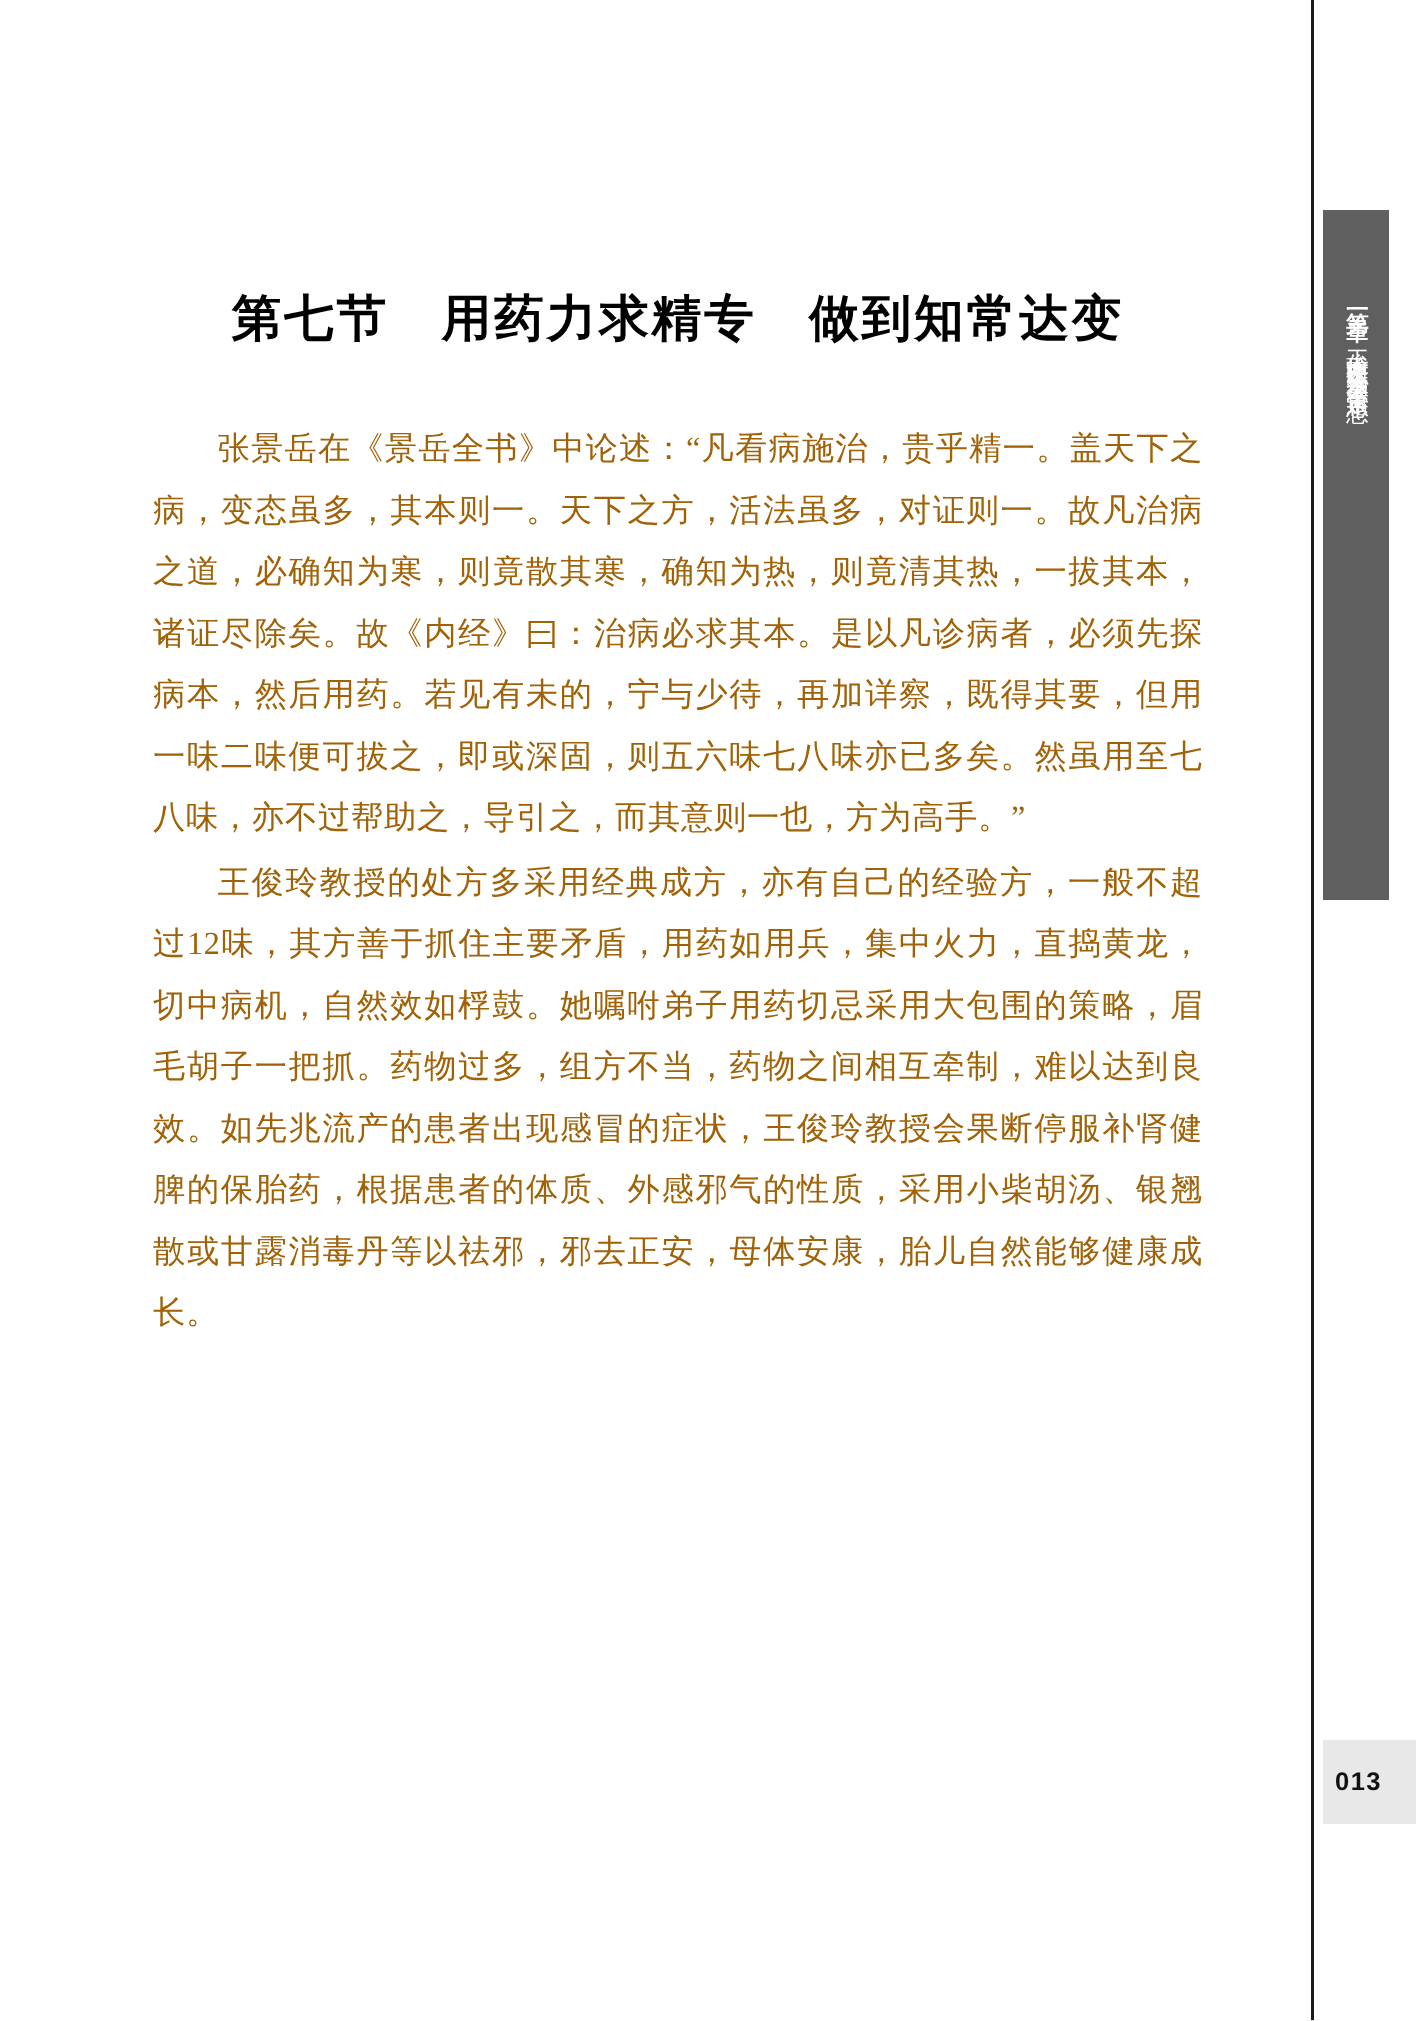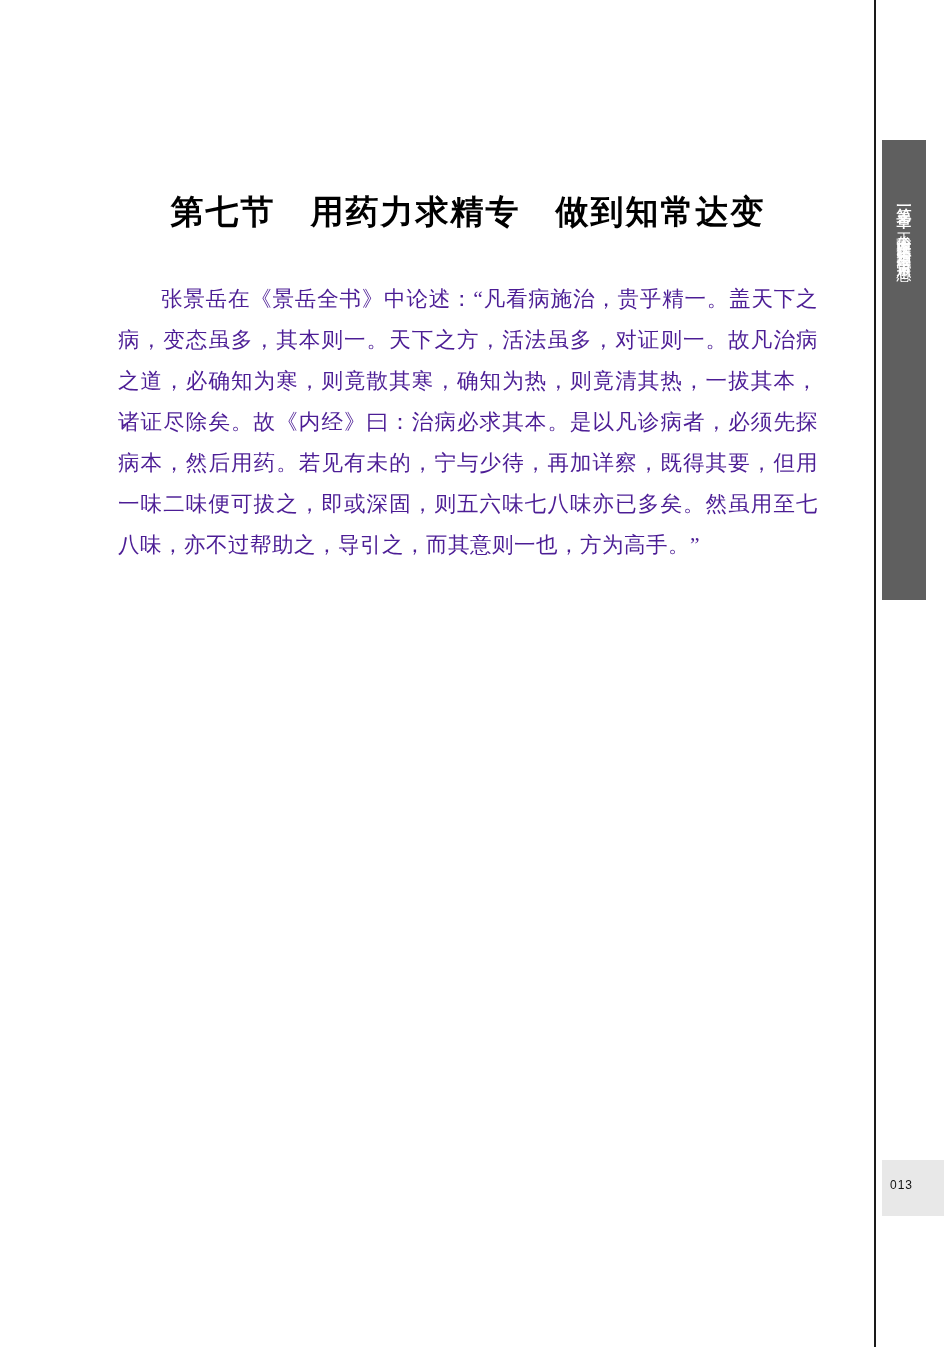"第七节 用药力求精专 做到知常达变" .content { left: 118px -> 102px }
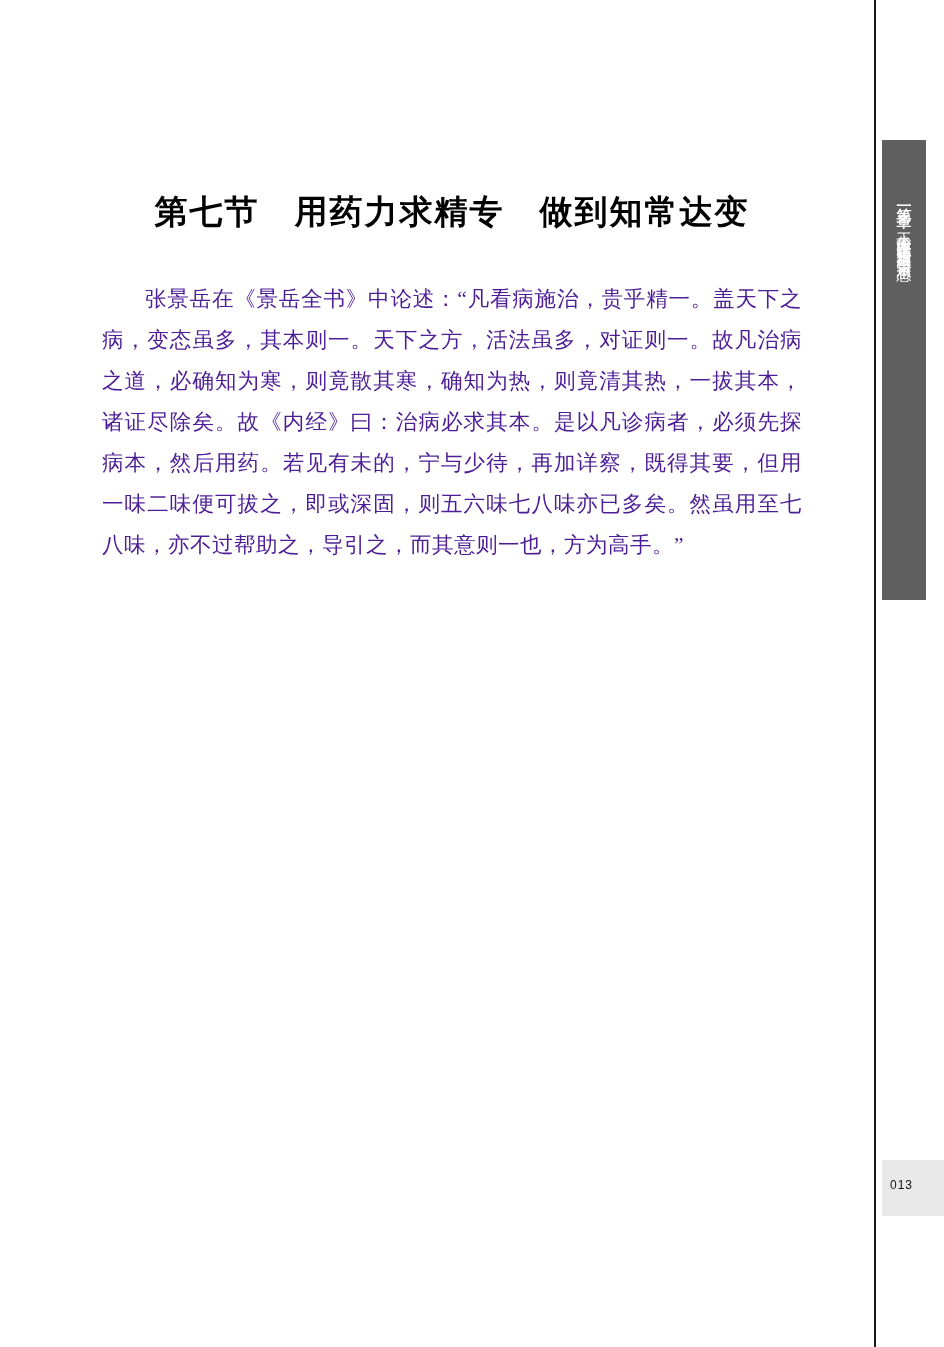"张景岳在《景岳全书》中论述：“凡看病施治，贵乎精一。盖天下之病，变态虽多，其本则" p.body-par { color: #4c1d95 -> #a16207 }
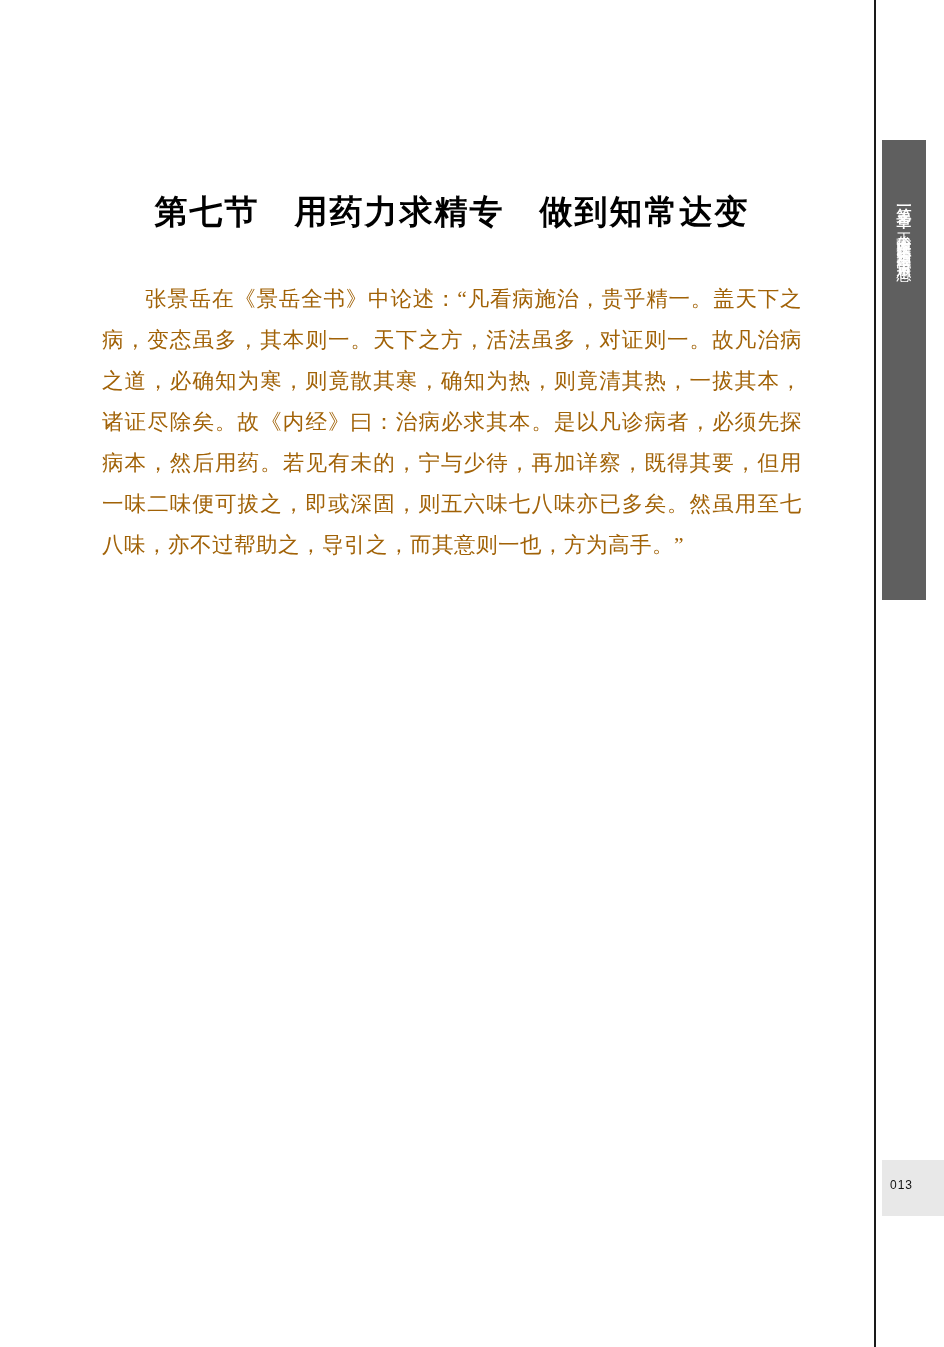"王俊玲教授的处方多采用经典成方，亦有自己的经验方，一般不超过12味，其方善于抓住" p.body-par { html: none -> <p>王俊玲教授的处方多采用经典成方，亦有自己的经验方，一般不超过12味，其方善于抓住主要矛盾，用药如用兵，集中火力，直捣黄龙，切中病机，自然效如桴鼓。她嘱咐弟子用药切忌采用大包围的策略，眉毛胡子一把抓。药物过多，组方不当，药物之间相互牵制，难以达到良效。如先兆流产的患者出现感冒的症状，王俊玲教授会果断停服补肾健脾的保胎药，根据患者的体质、外感邪气的性质，采用小柴胡汤、银翘散或甘露消毒丹等以祛邪，邪去正安，母体安康，胎儿自然能够健康成长。</p> }
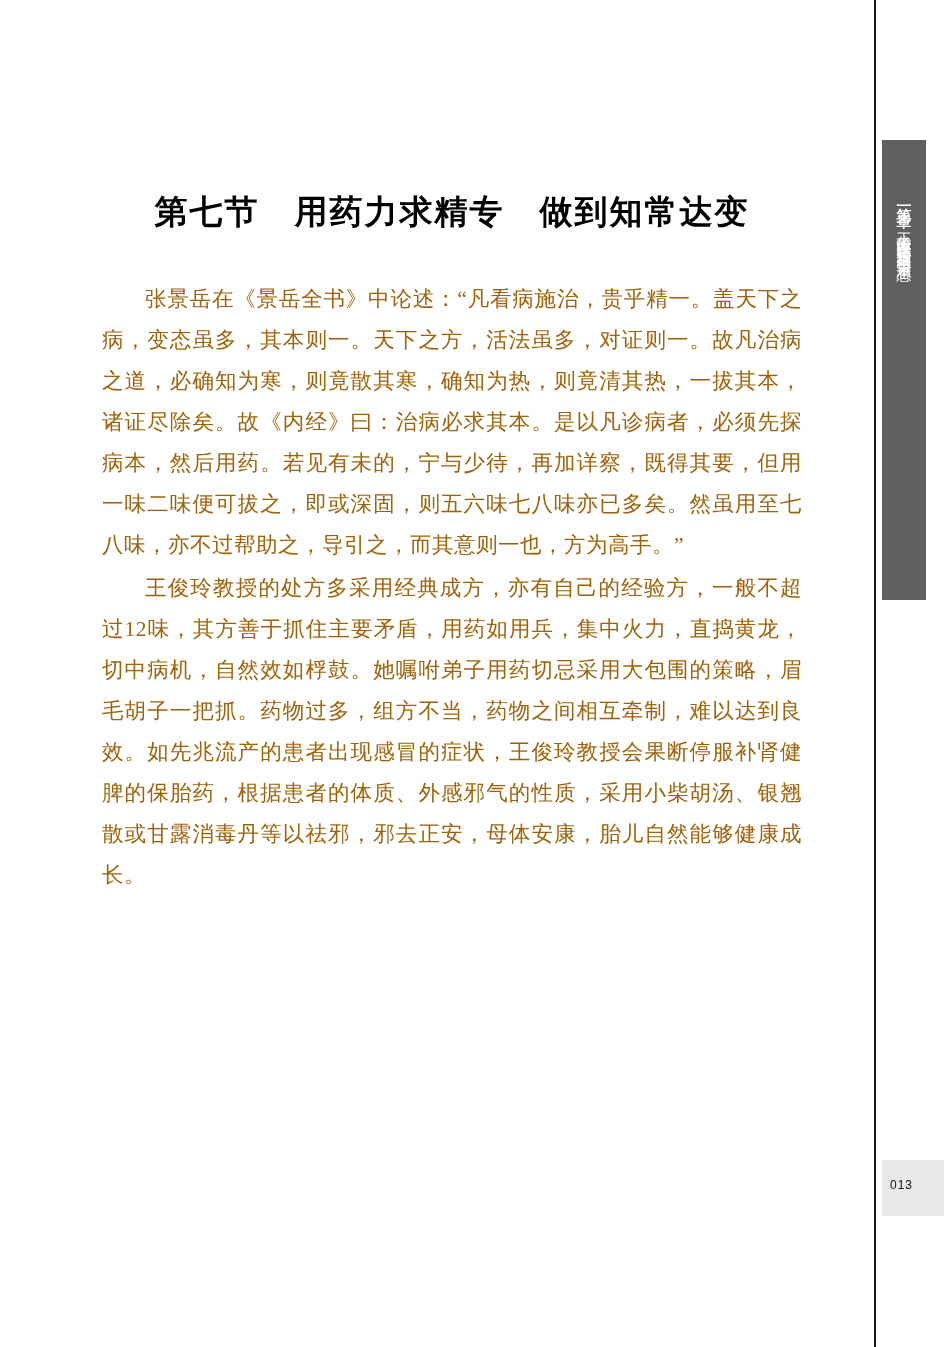"013" .folio { font-size: 12px -> 17px; font-weight: normal -> bold }
